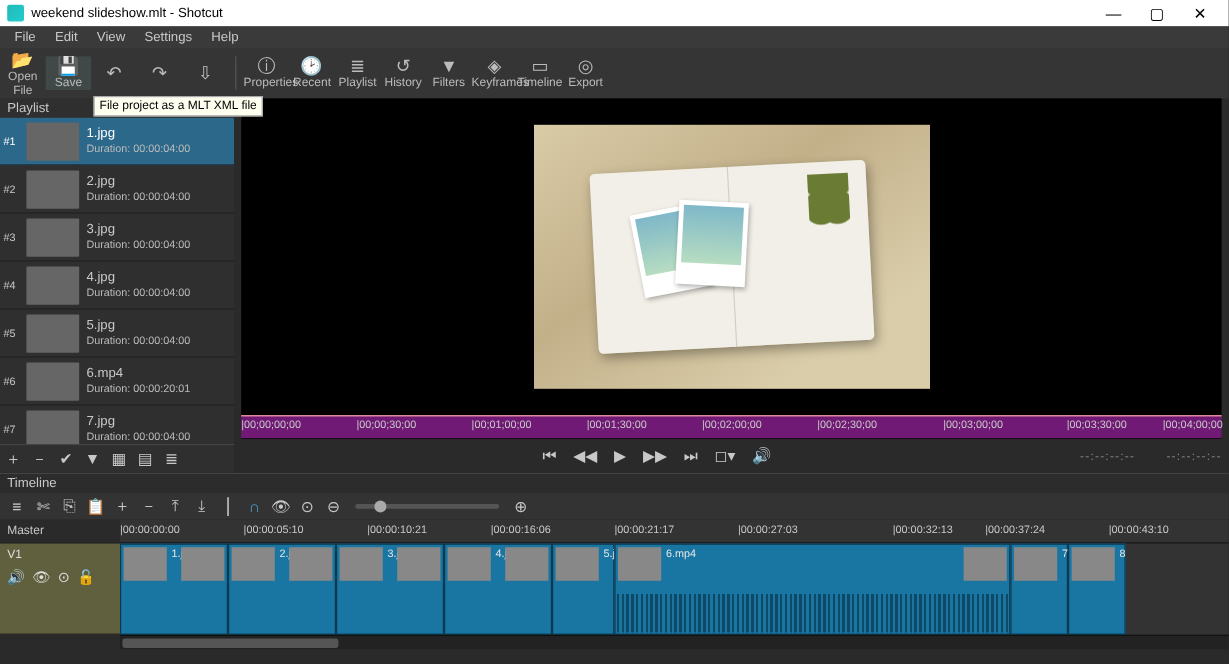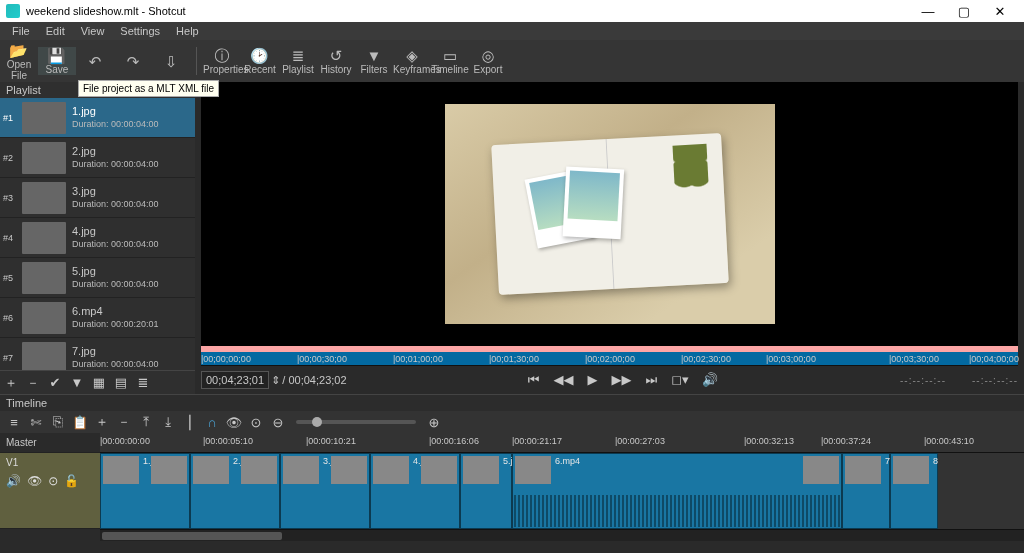"|00;00;00;00" .ruler { background: #0369a1 -> #701a75; border-top: 6px solid #fca5a5 -> 1px solid #fca5a5 }
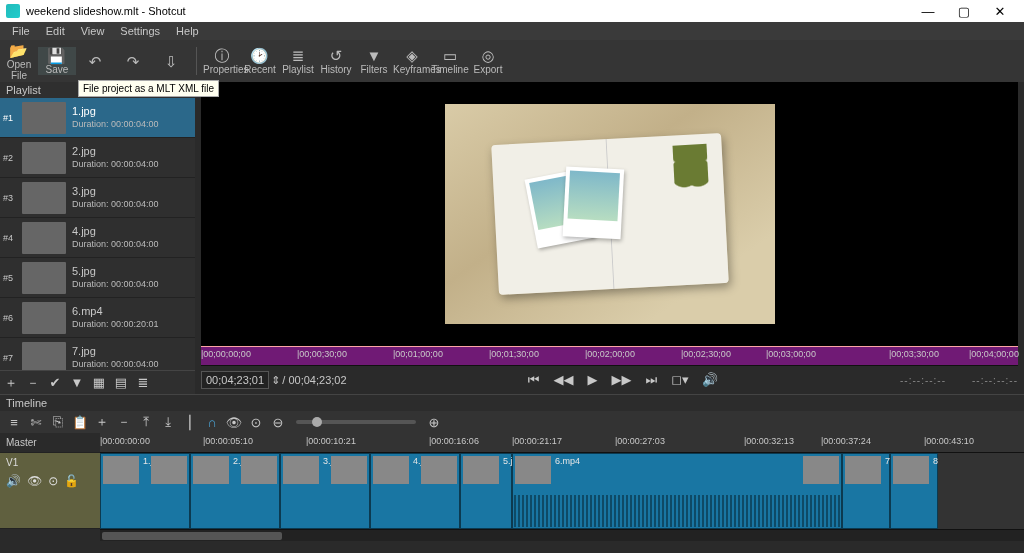"|00;03;00;00" span { left: 565px -> 585px }
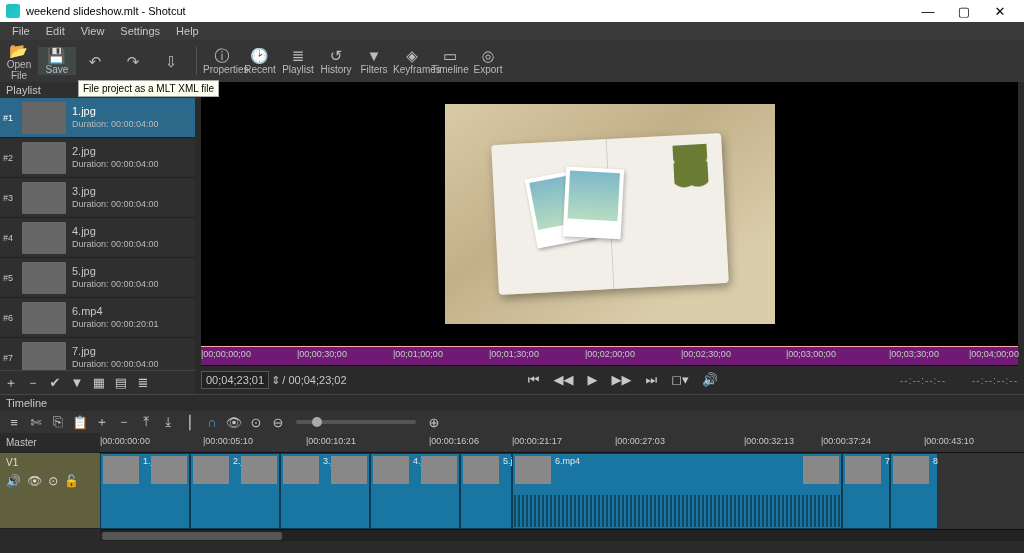"00;04;23;01" div.spin { html: <div> <span>00;04;23;01</span> <span>⇕</span> <span>/ 00;04;23;02</span> </div> -> none }
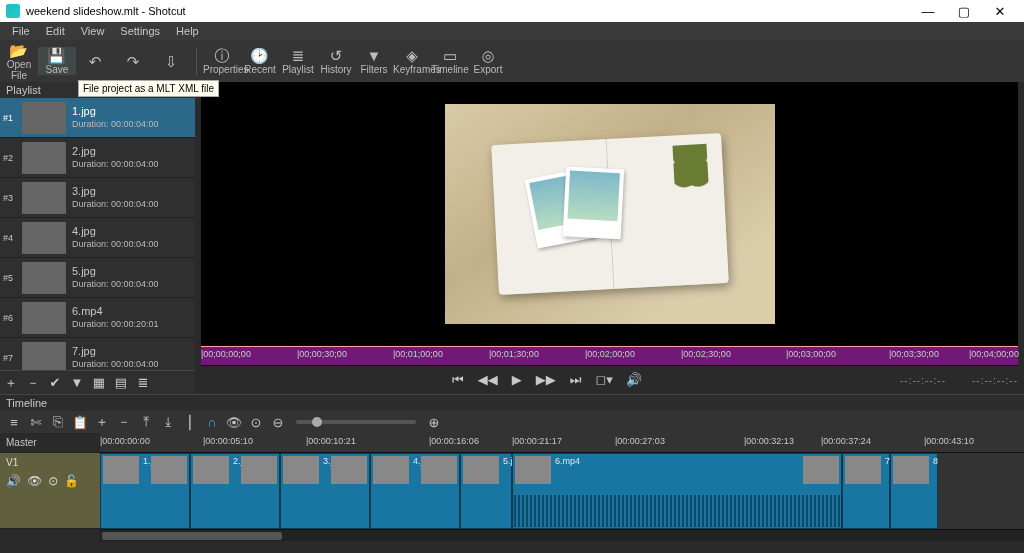"|00:00:16:06" span { margin-left: 20px -> none }
